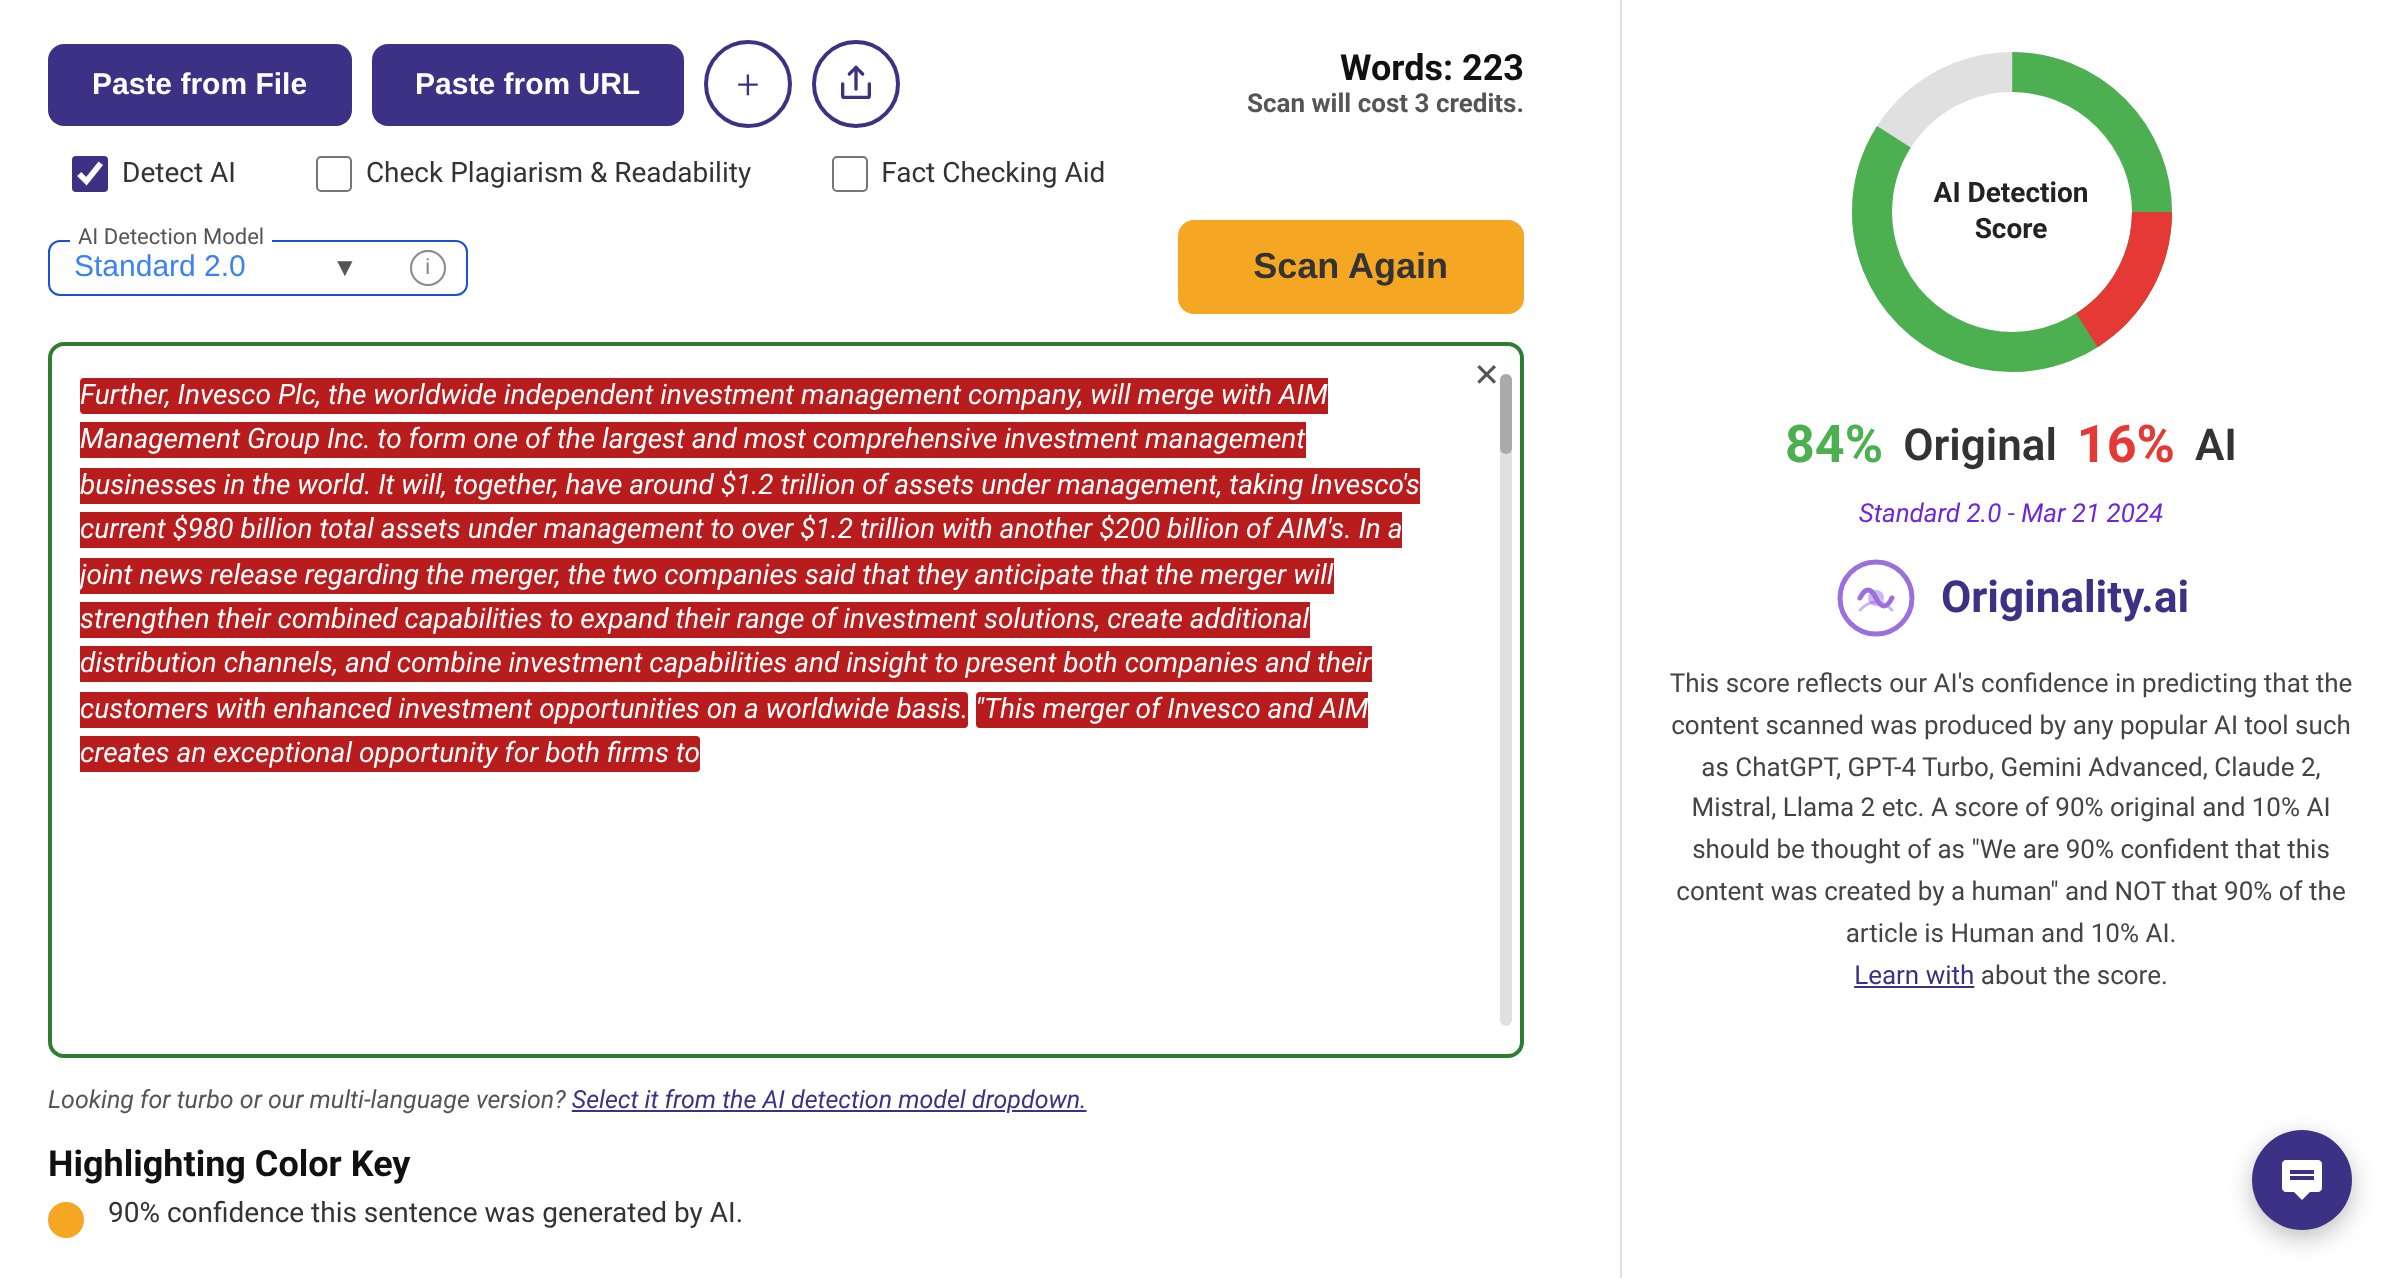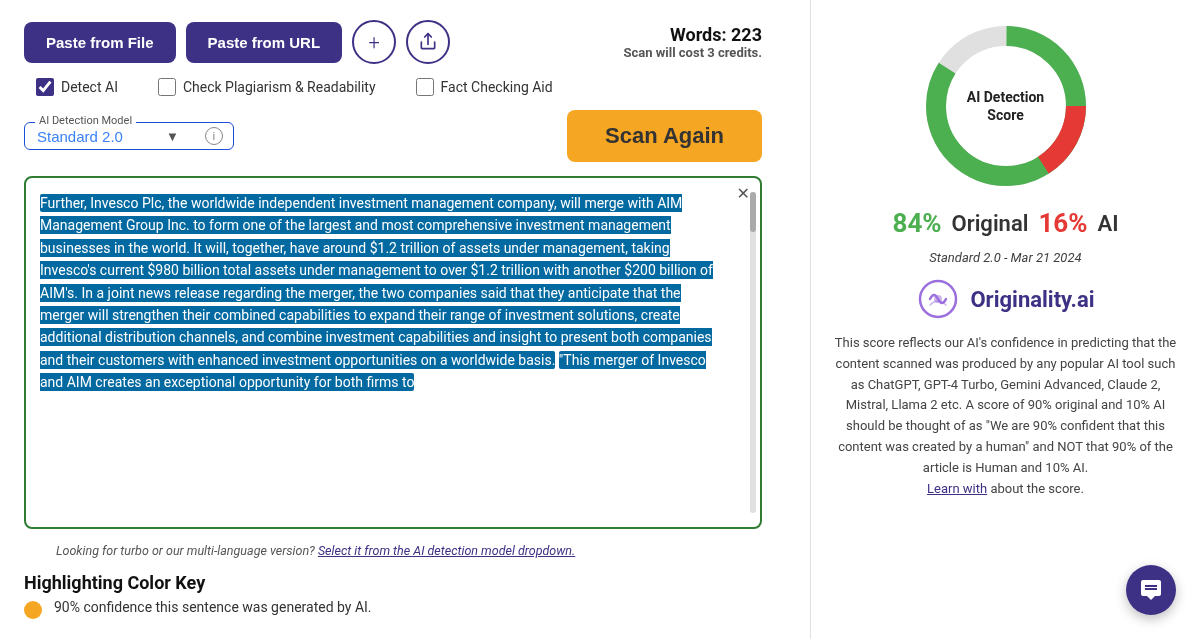"Scan Again" .btn-scan { font-size: 22px -> 18px }
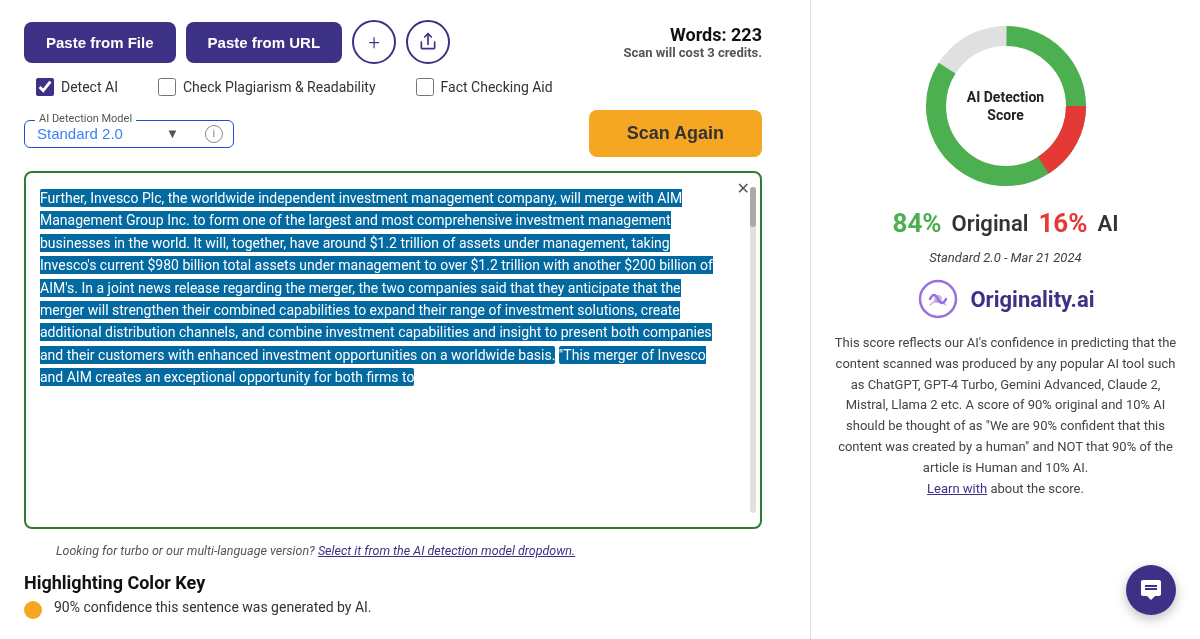"Further, Invesco Plc, the worldwide" .text-content .highlight-green { background-color: #0369a1 -> #b91c1c; font-style: none -> italic }
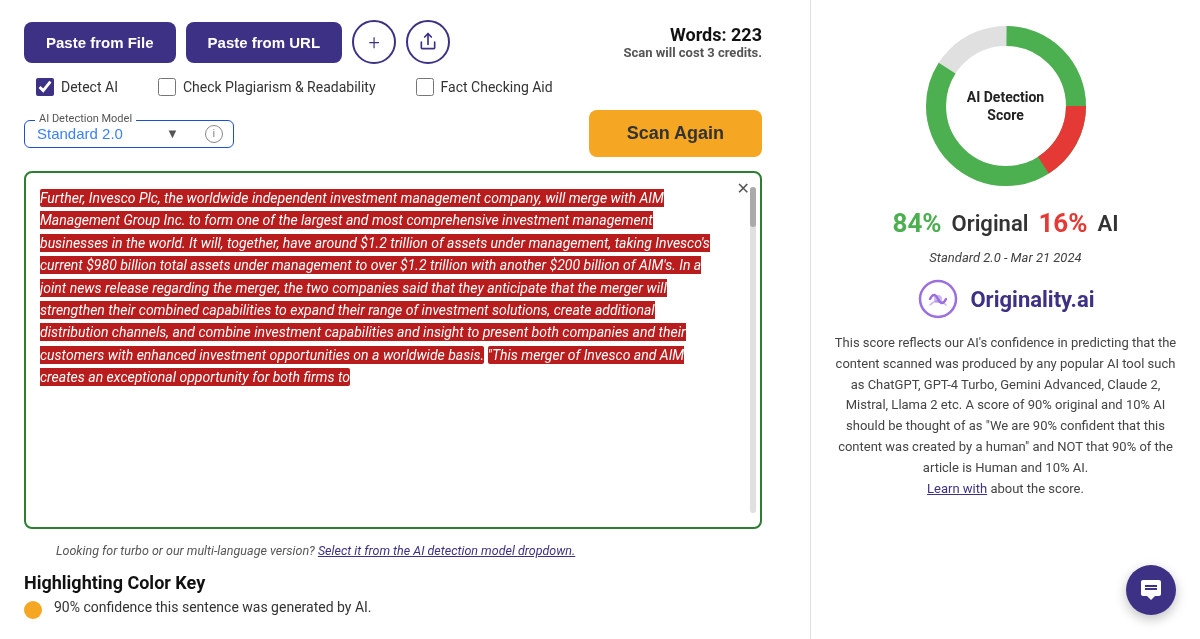"Standard 2.0 - Mar 21" .scan-date { color: #404040 -> #6d28d9 }
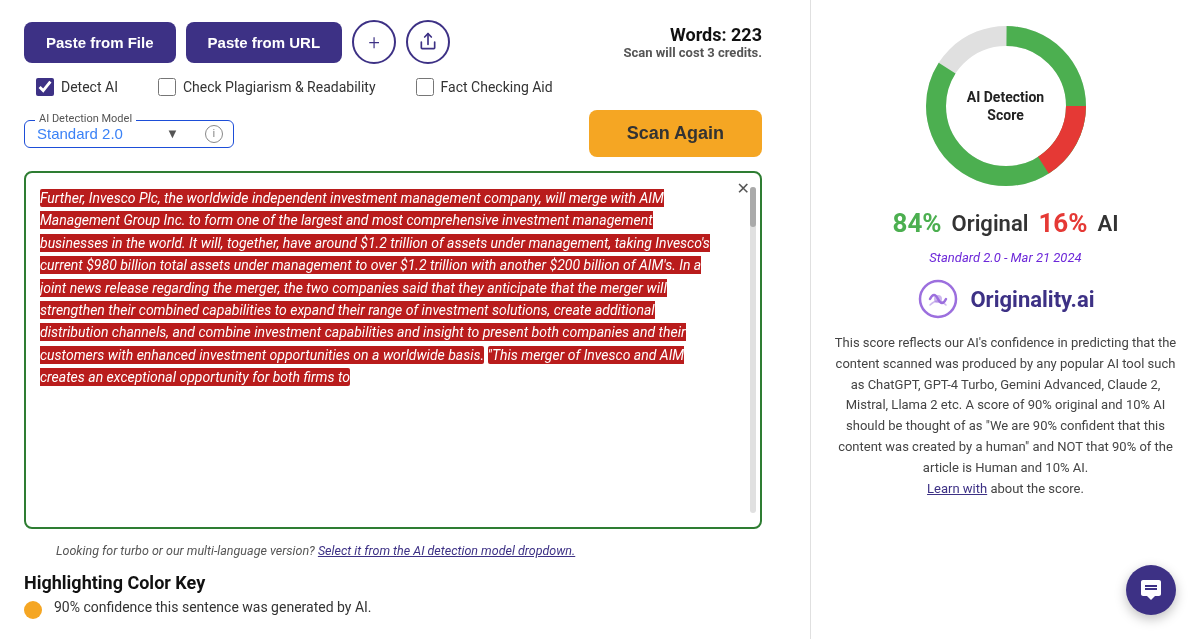"Looking for turbo or our" .hint-text { margin-left: 32px -> none }
